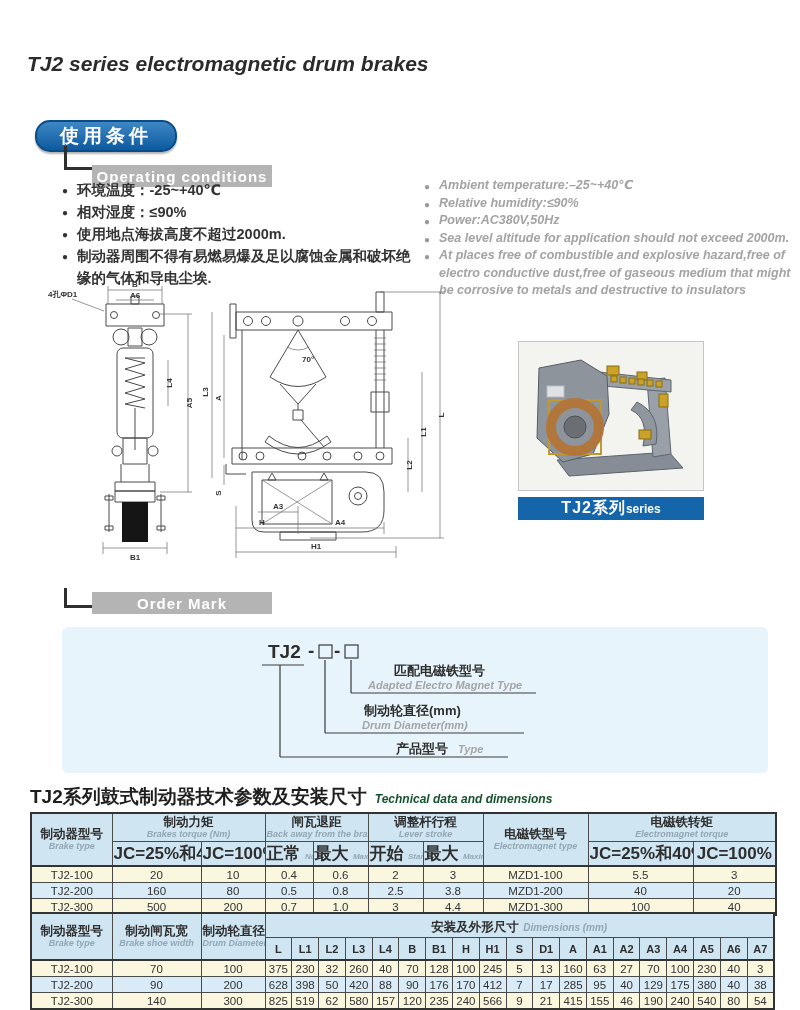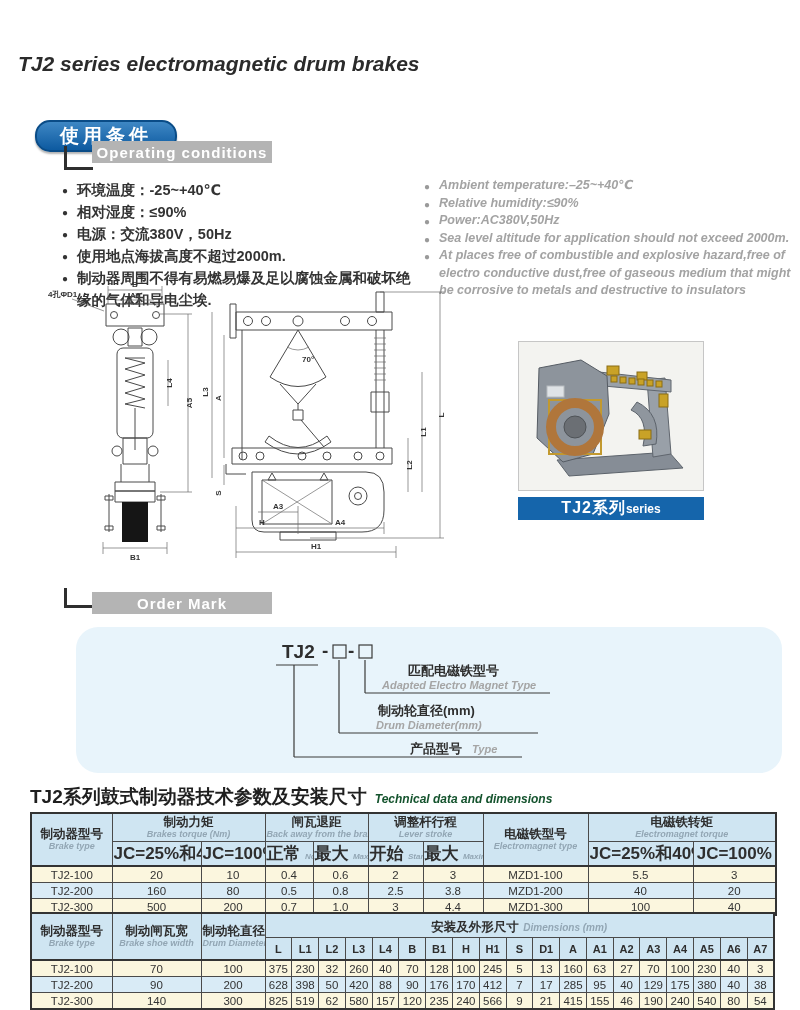"TJ2 series electromagnetic drum brakes" .title-en { left: 18px -> 27px }
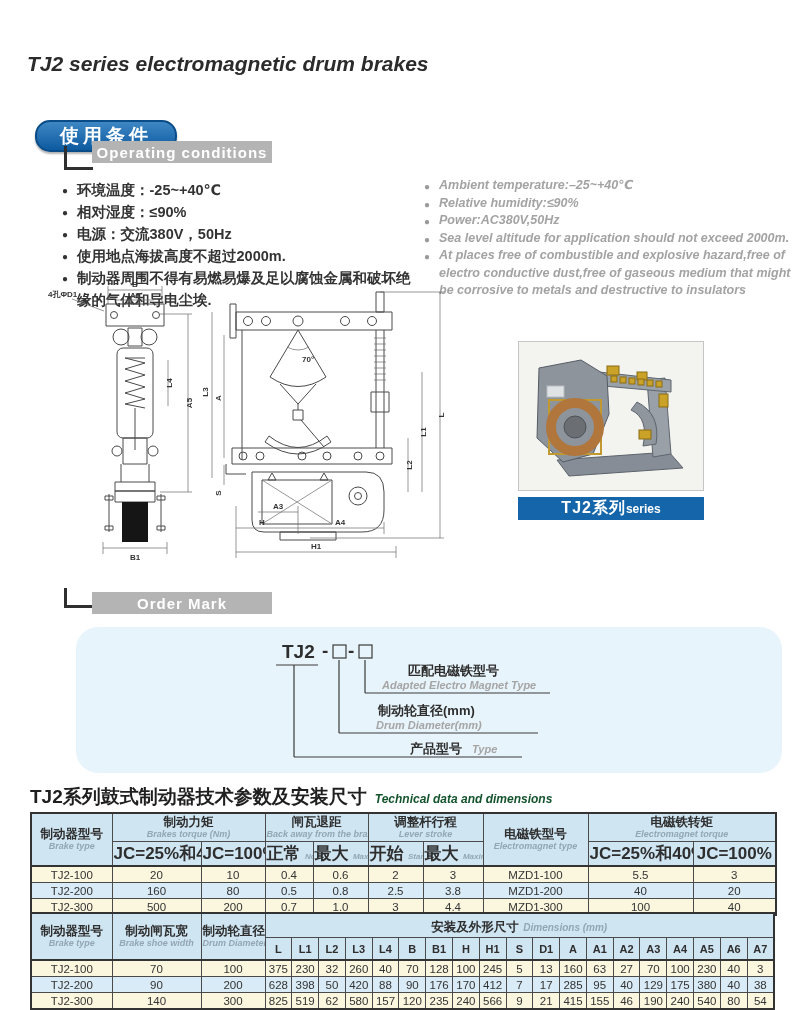"Operating conditions" div.graybar { top: 141px -> 165px }
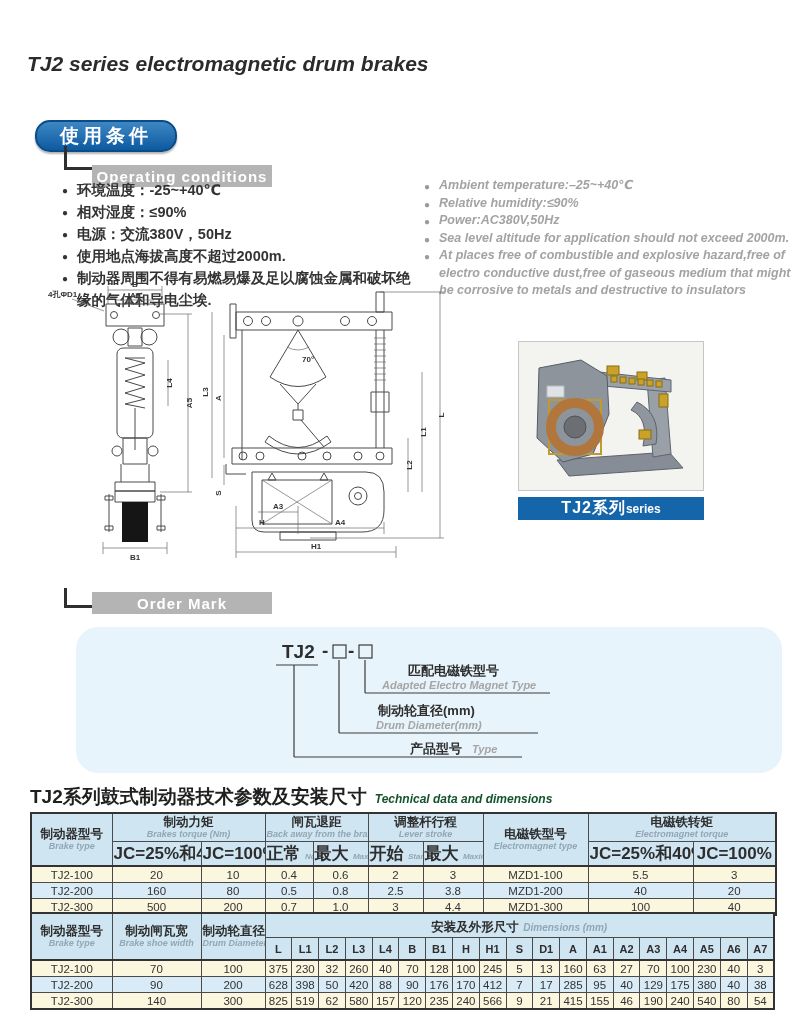"电源：交流380V，50Hz" li { html: <li>电源：交流380V，50Hz</li> -> none }
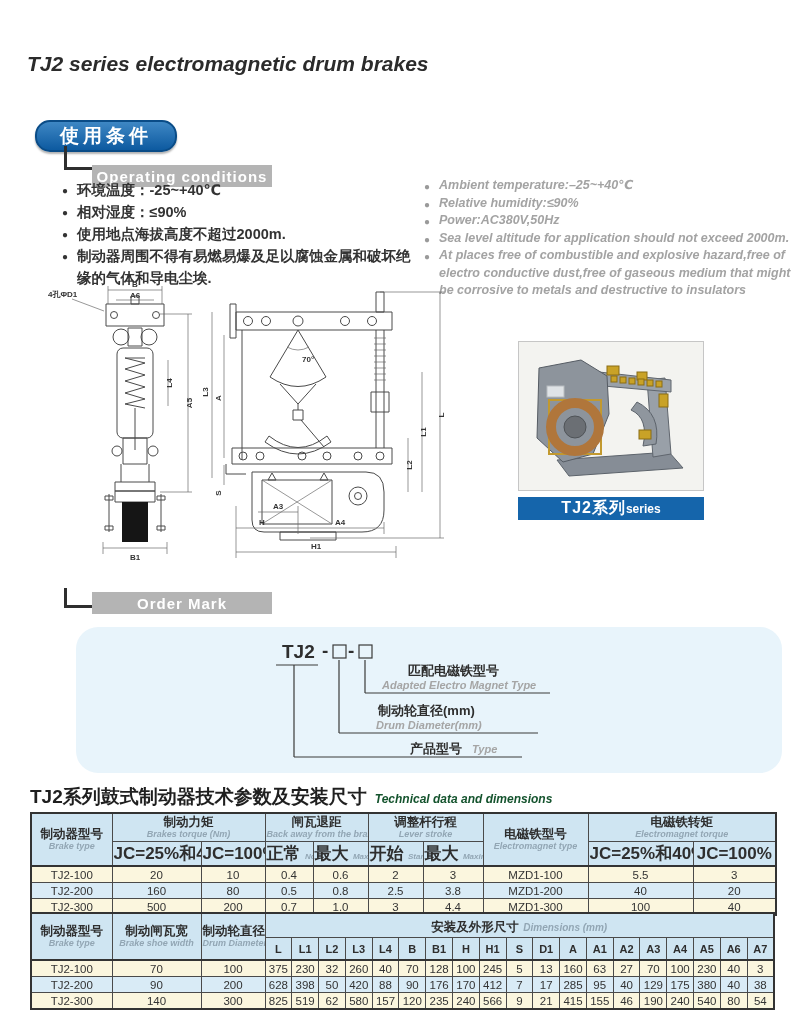"TJ2" .order-box { border-radius: 22px -> 6px; left: 76px -> 62px }
